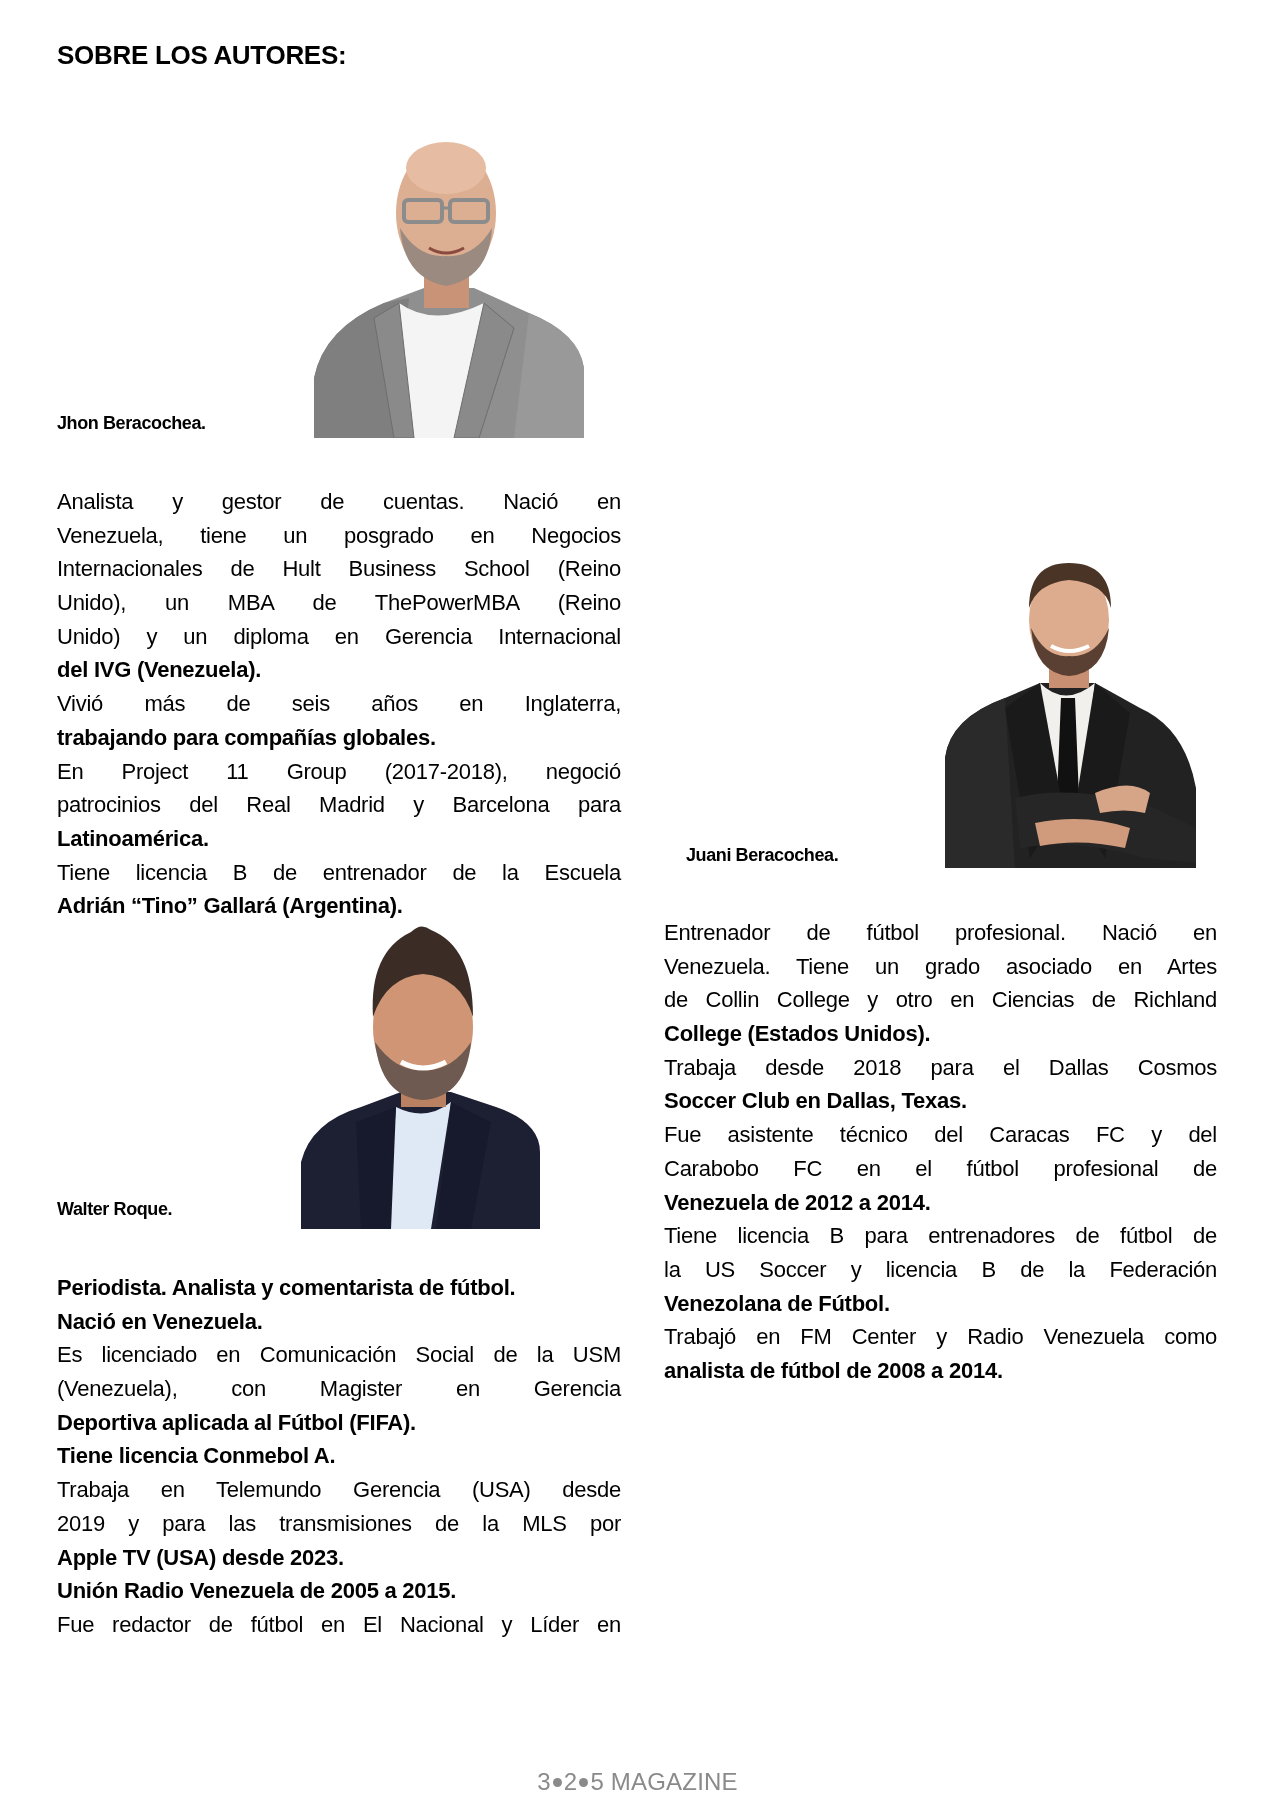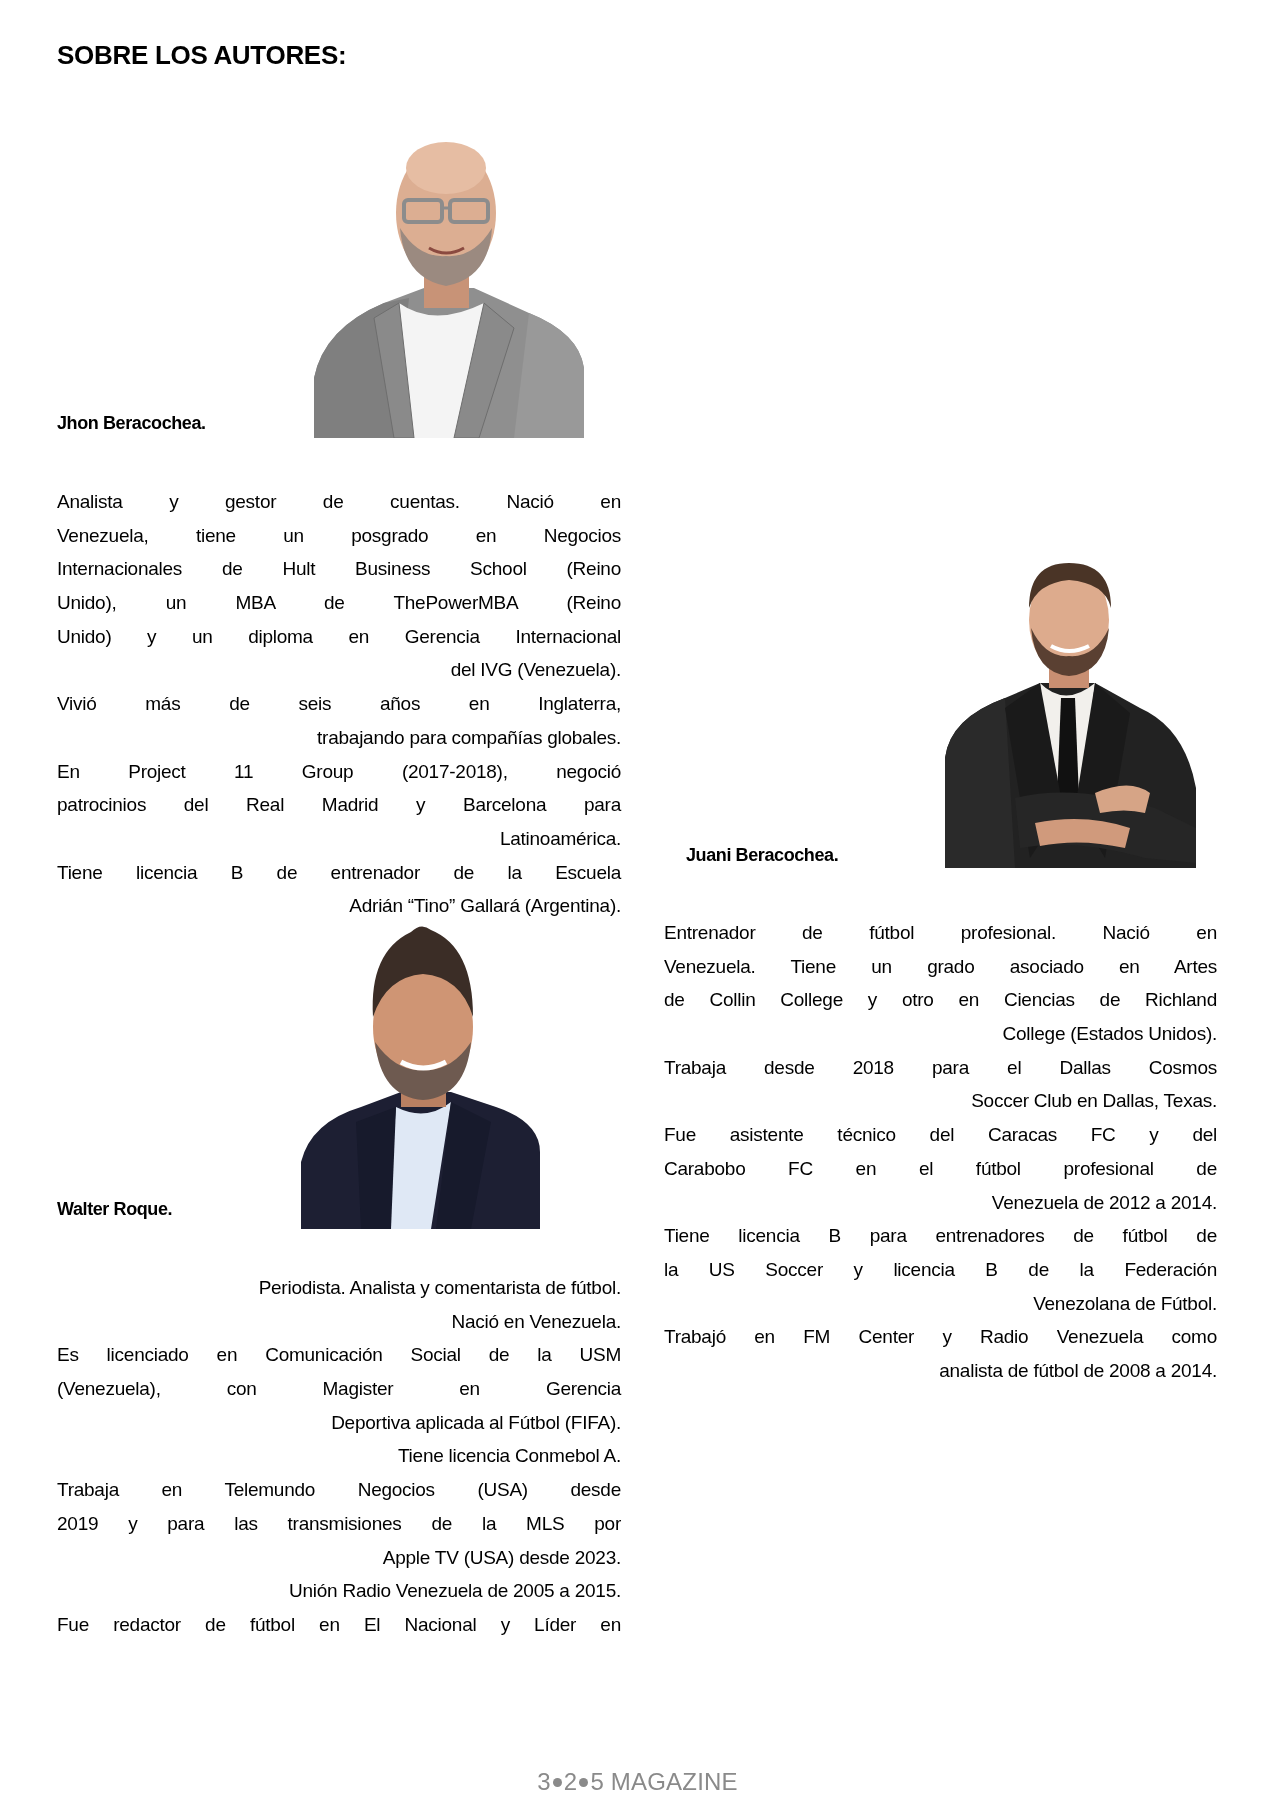"Analista y gestor de cuentas." .bio { font-size: 19px -> 22px }
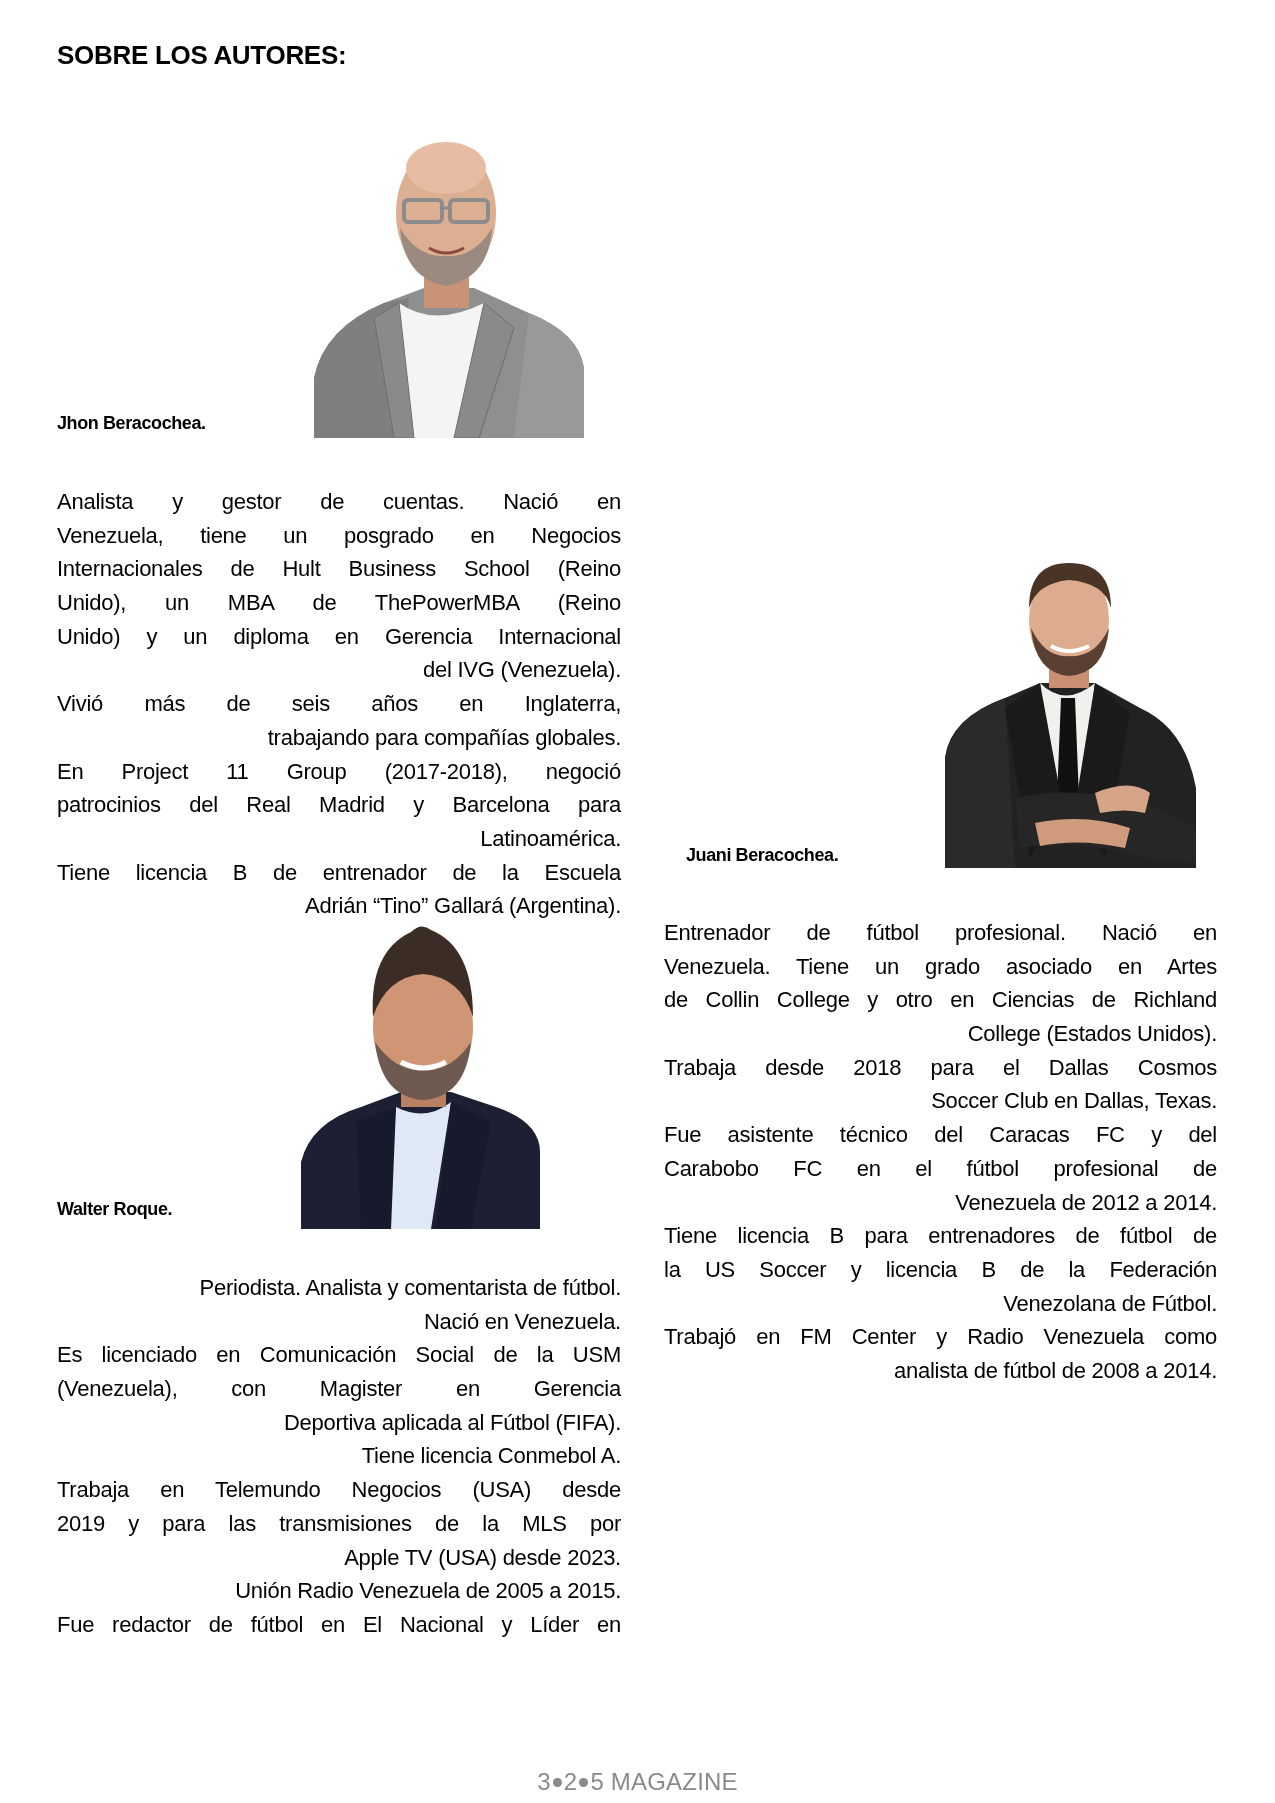"del IVG (Venezuela)." .bio .line.l { font-weight: none -> bold; text-align: right -> left }
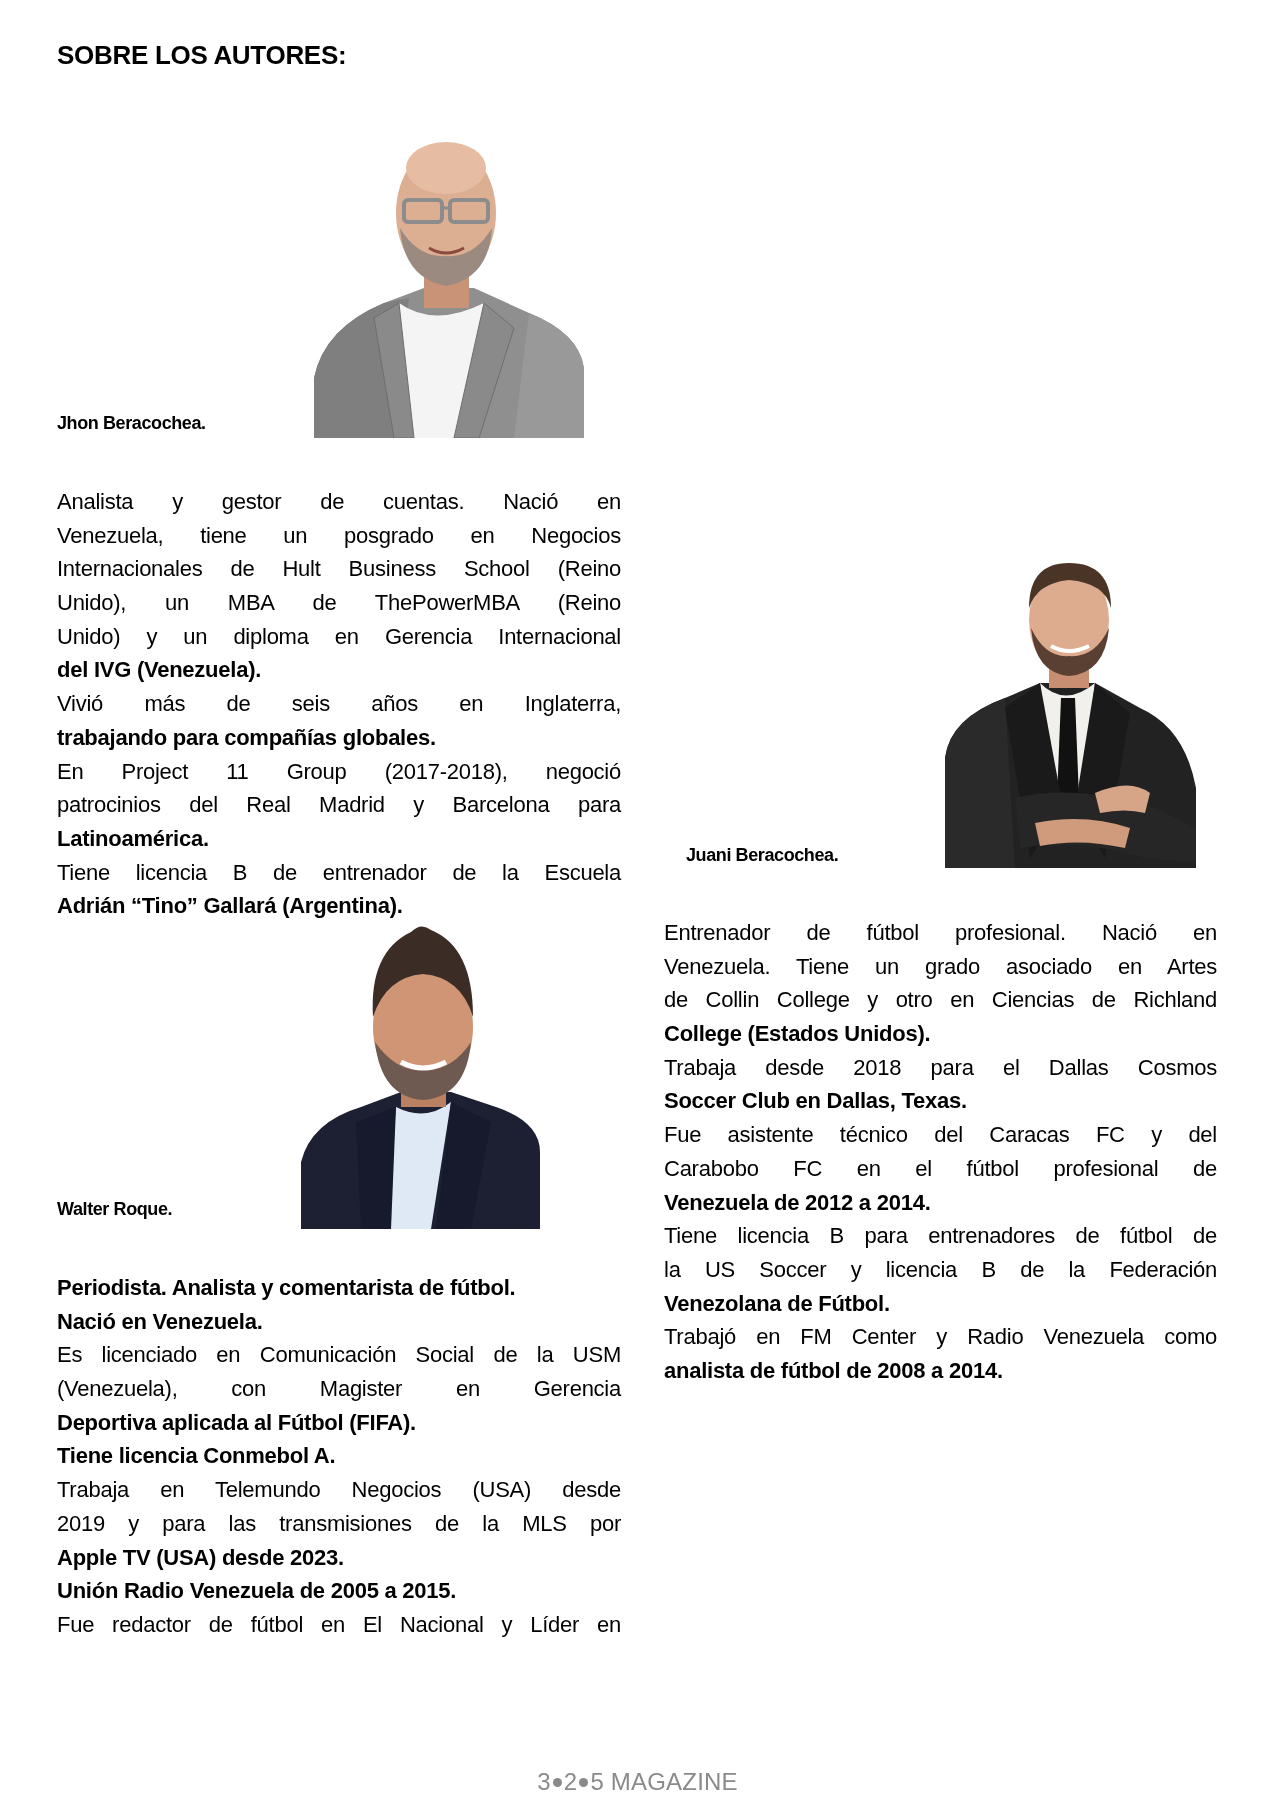"Trabaja en Telemundo Negocios (USA)" span.line { text: Negocios -> Gerencia }
